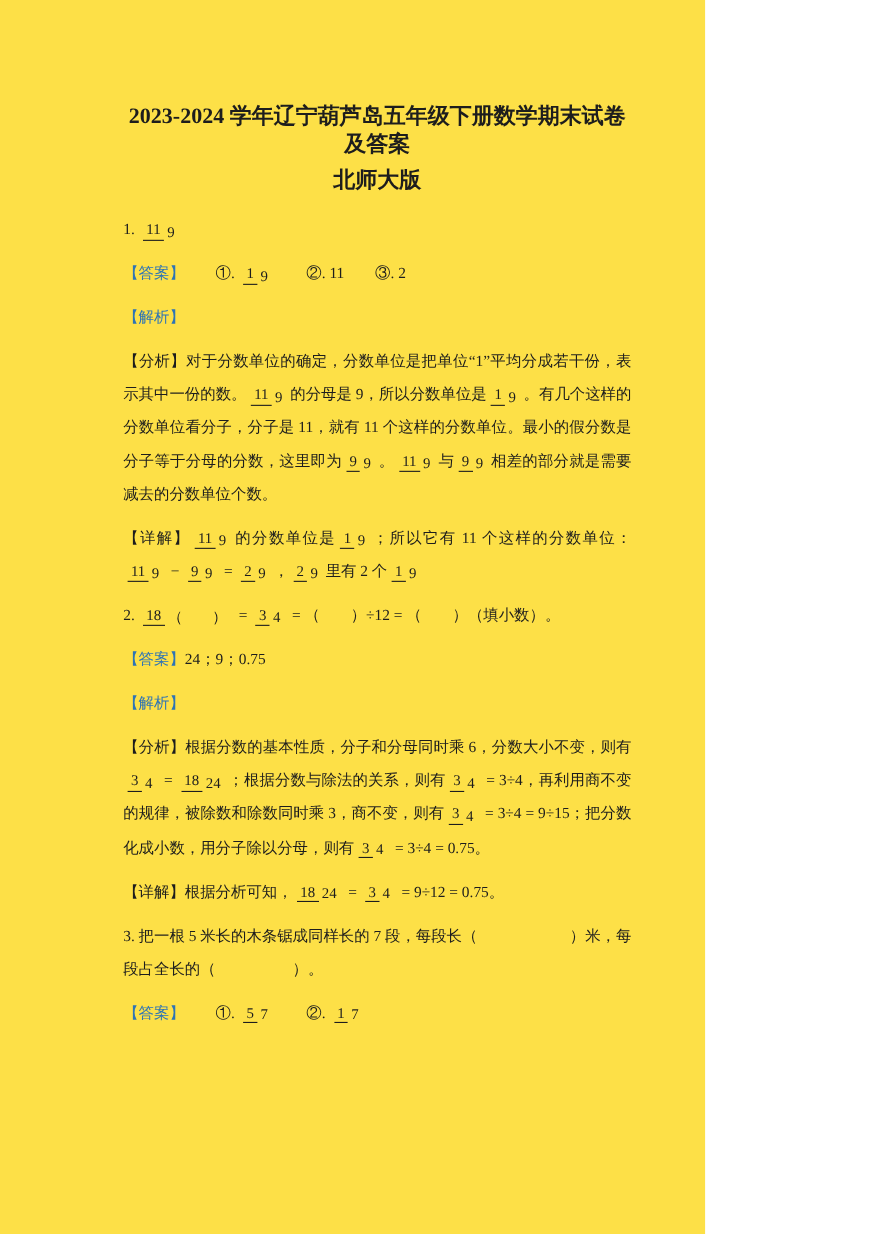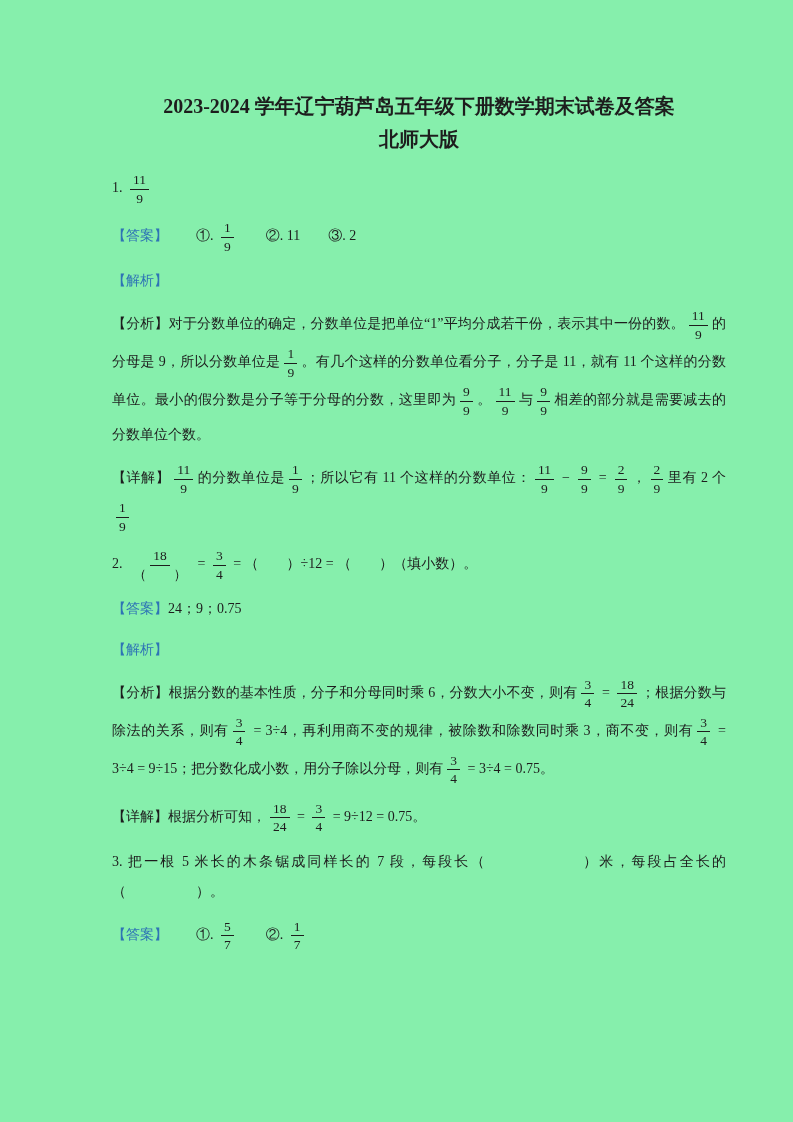"2023-2024 学年辽宁葫芦岛五年级下册数学期末试卷及答案" .page { background: #86efac -> #fde047; width: 793px -> 641px }
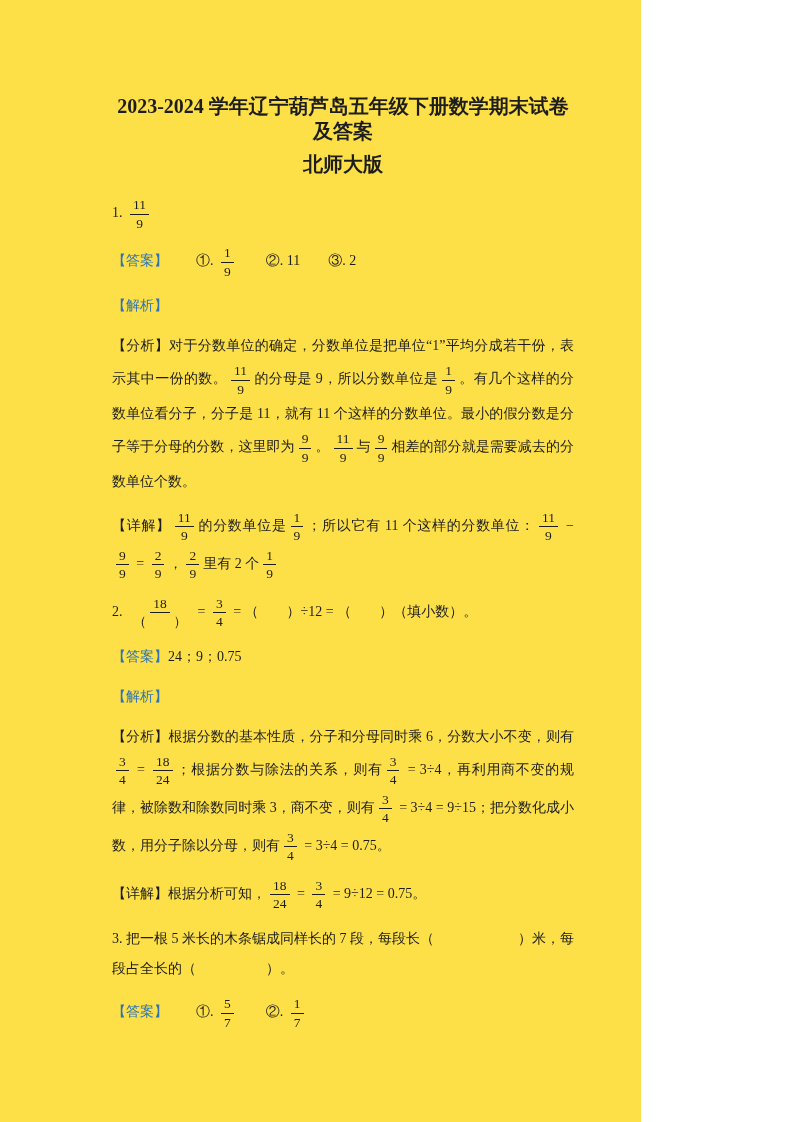"11" .frac { flex-direction: column -> row }
